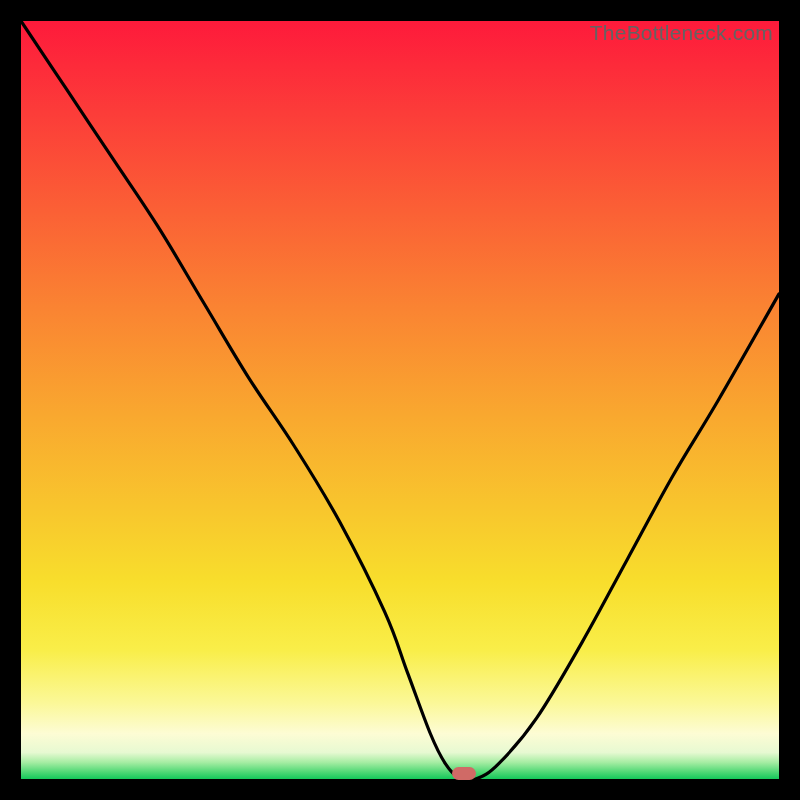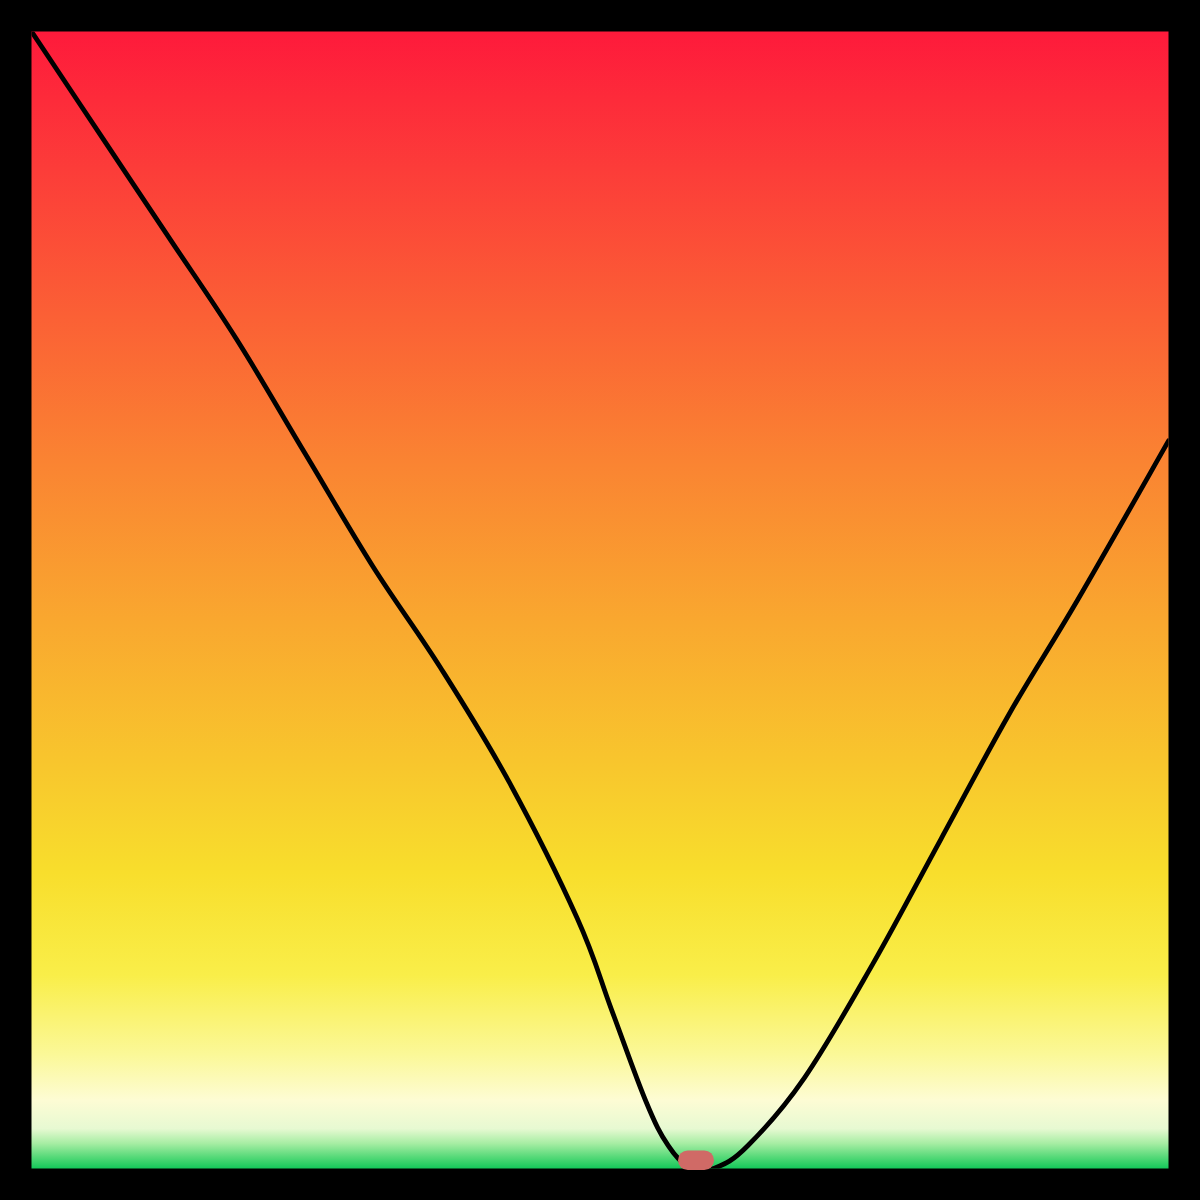"TheBottleneck.com" div.watermark { html: none -> <div>TheBottleneck.com</div> }
